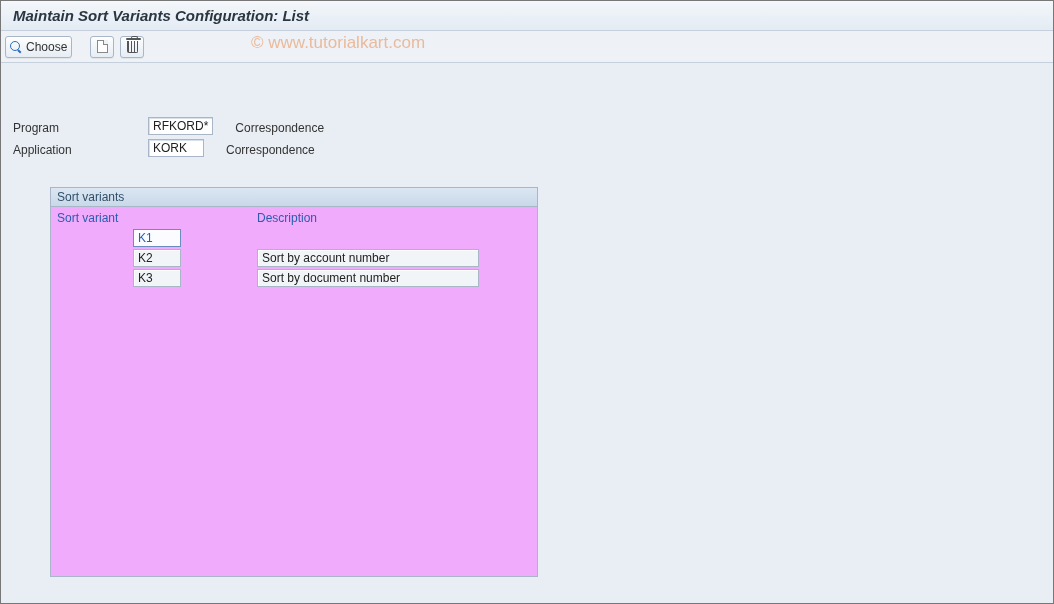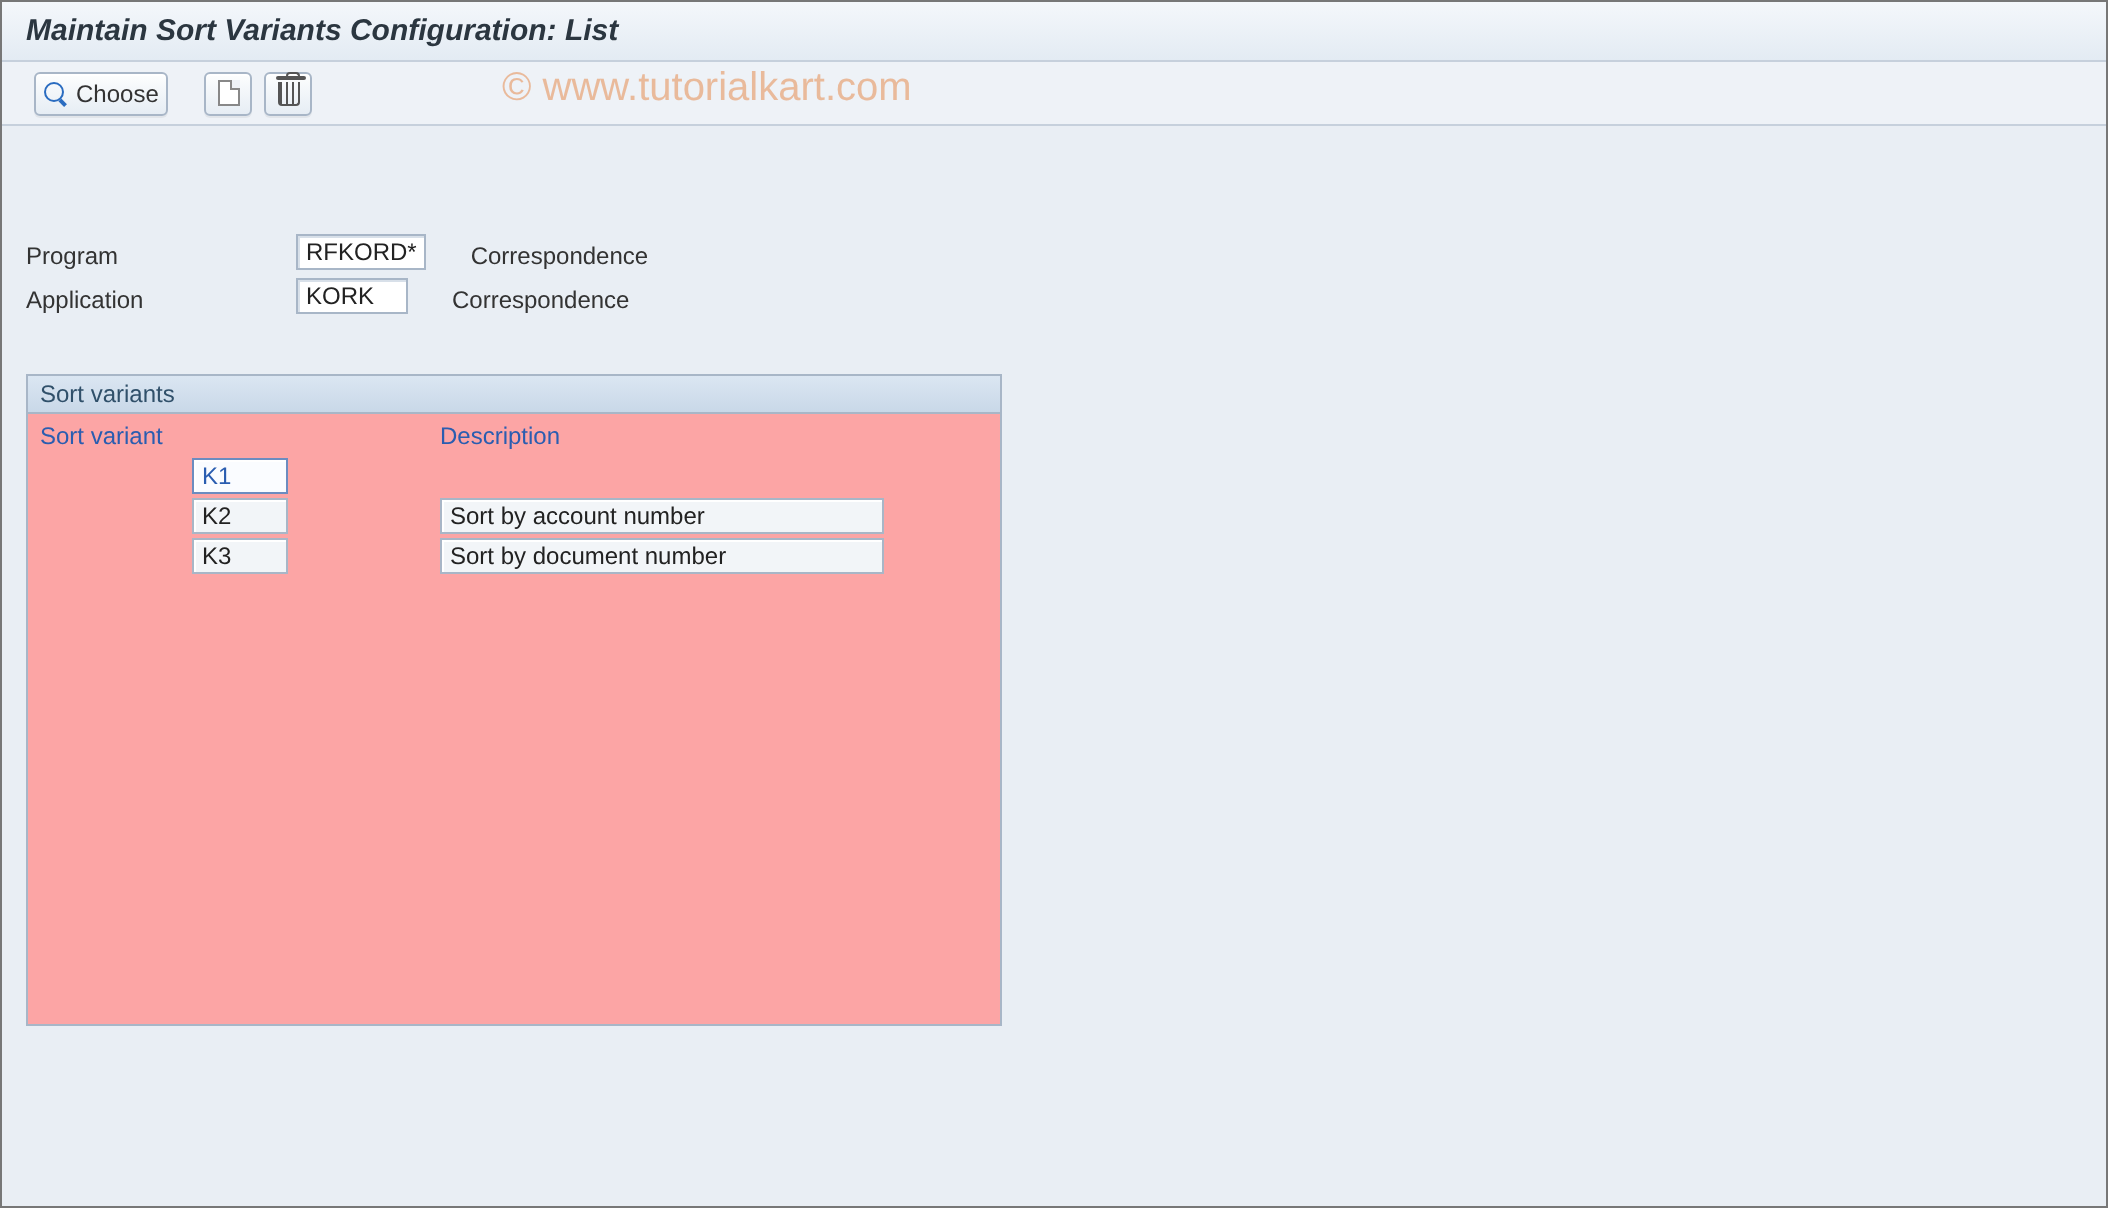"Choose" .toolbar { padding: 4px 16px -> 4px 4px }
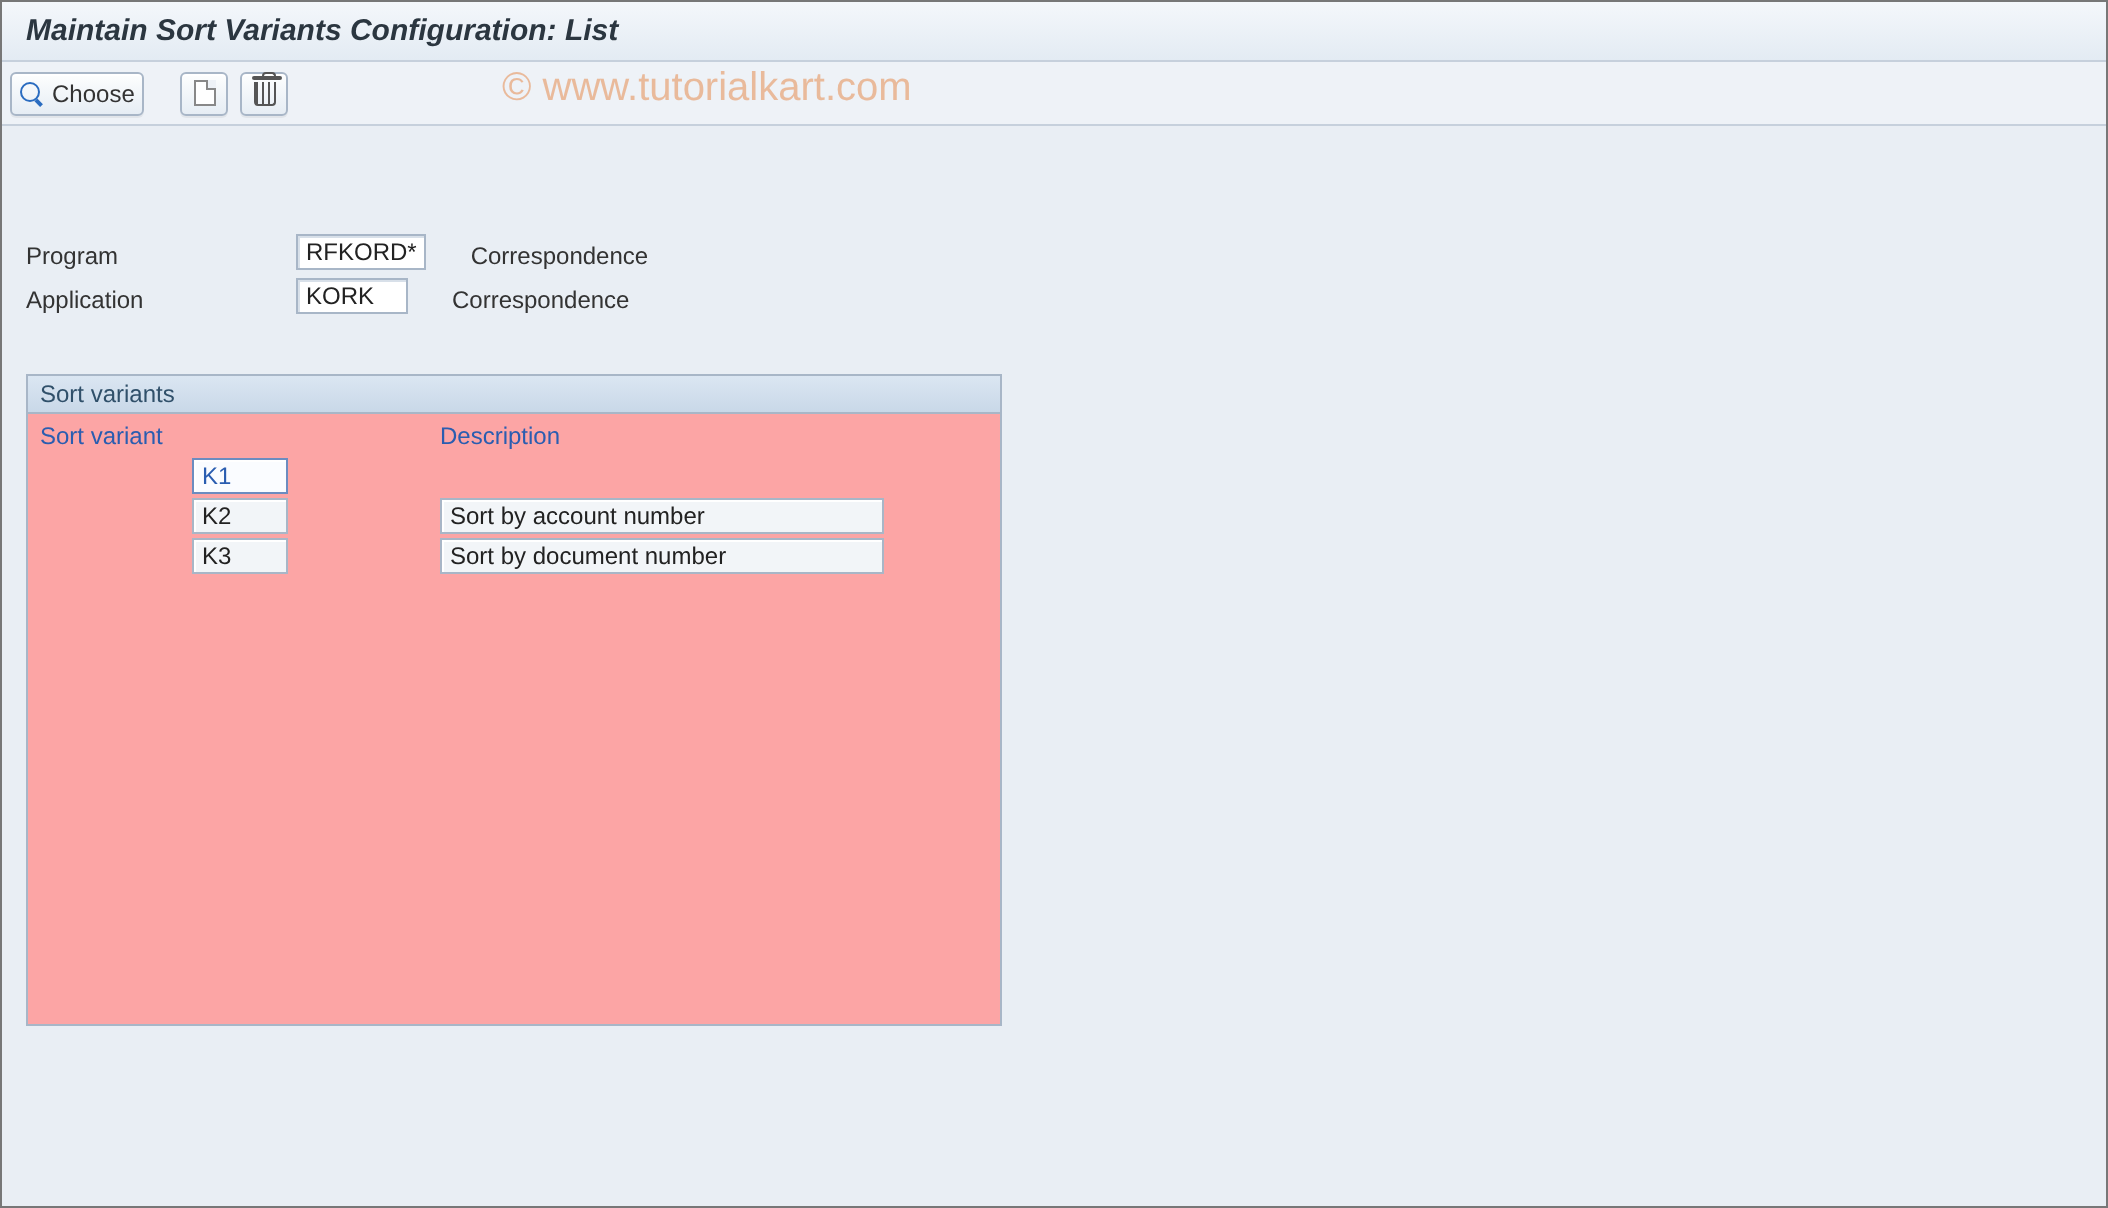"© www.tutorialkart.com" .watermark { font-size: 20px -> 17px }
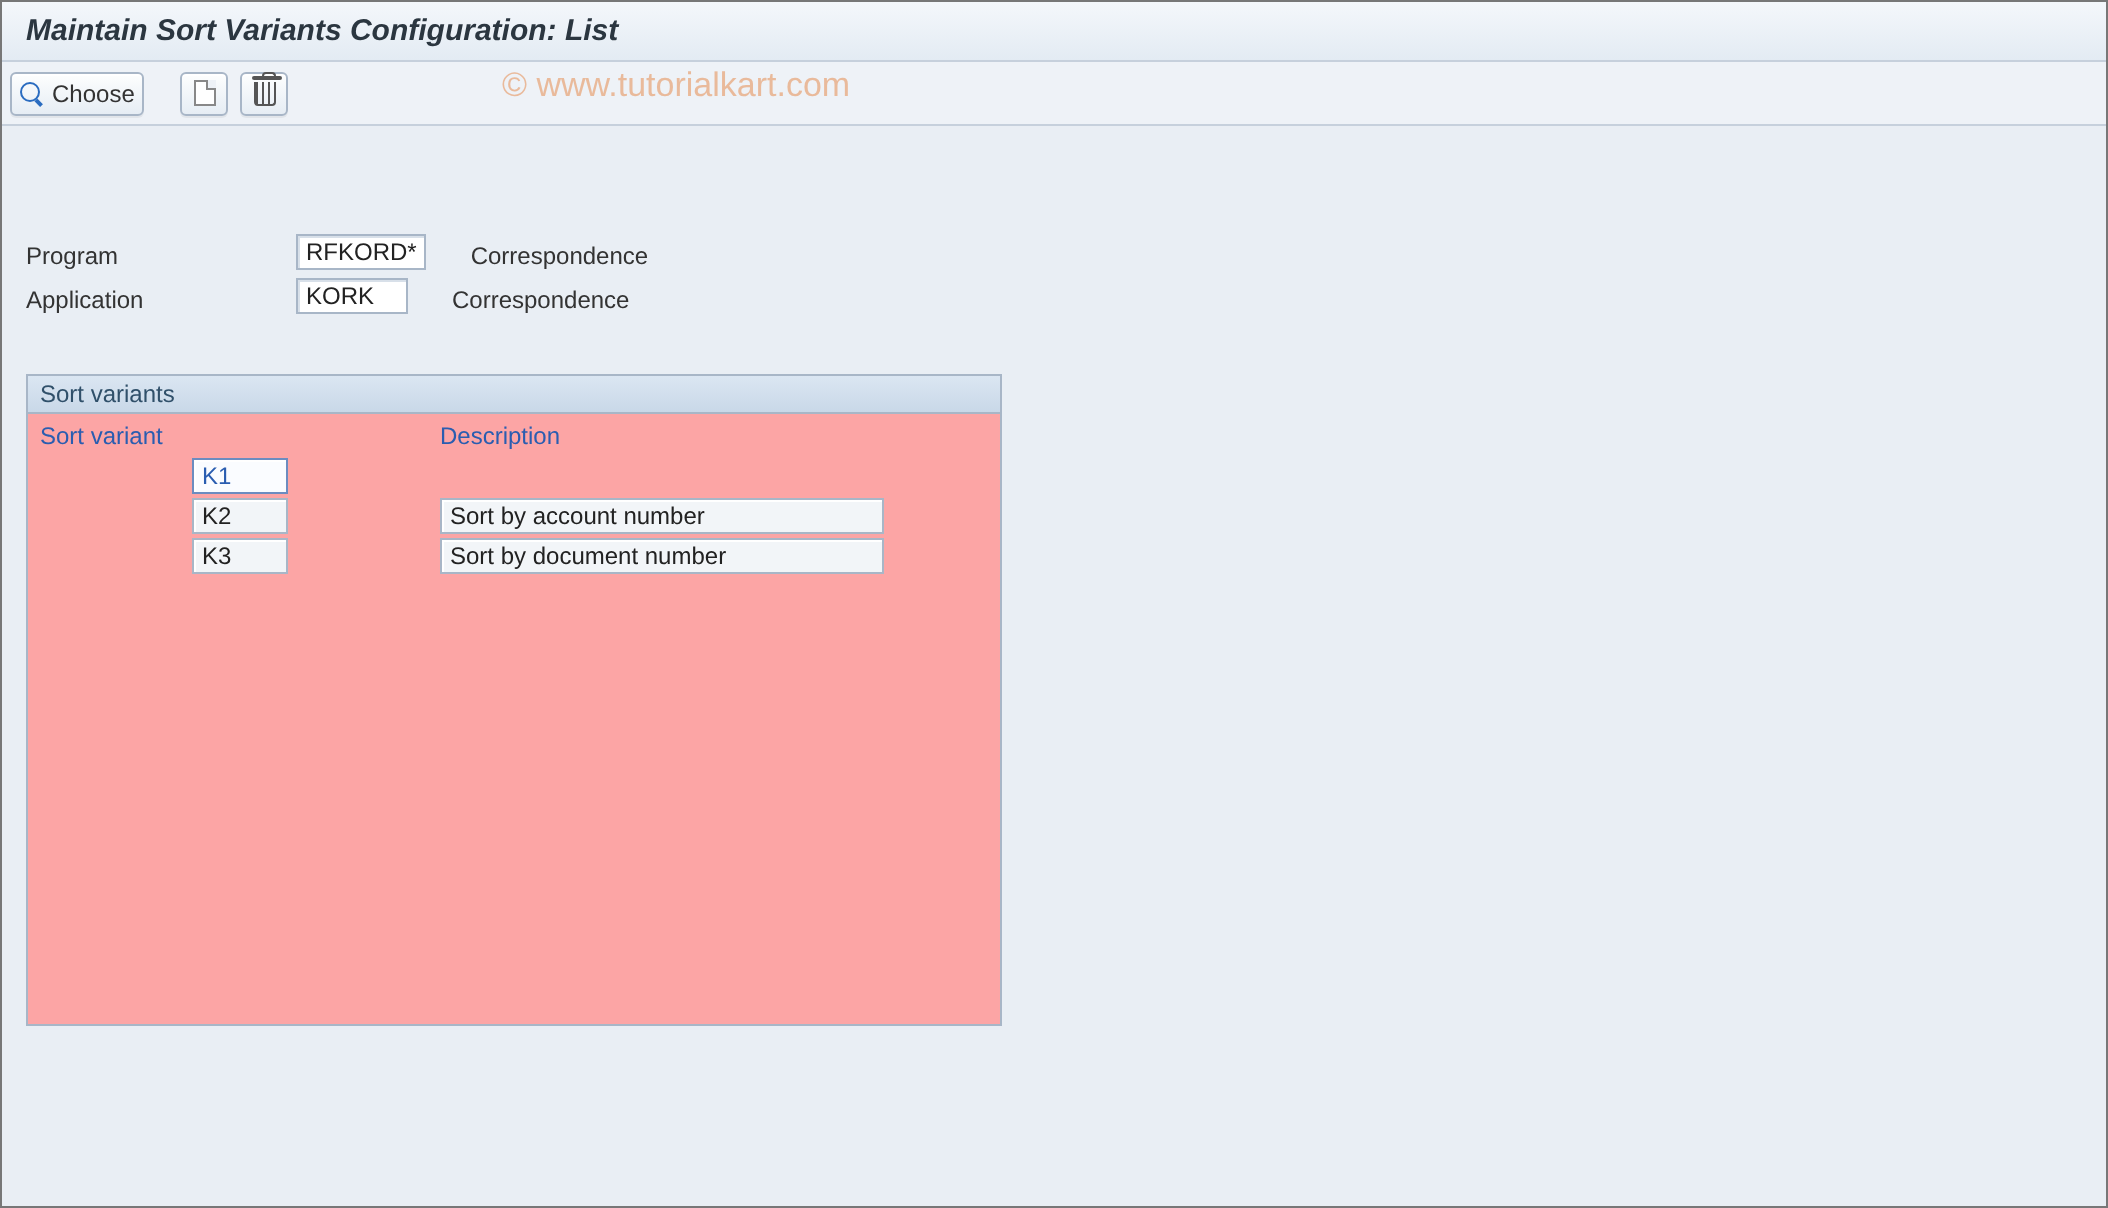"Sort variants" .panel { background: #fca5a5 -> #f0abfc; height: 326px -> 390px; margin-left: none -> 37px }
